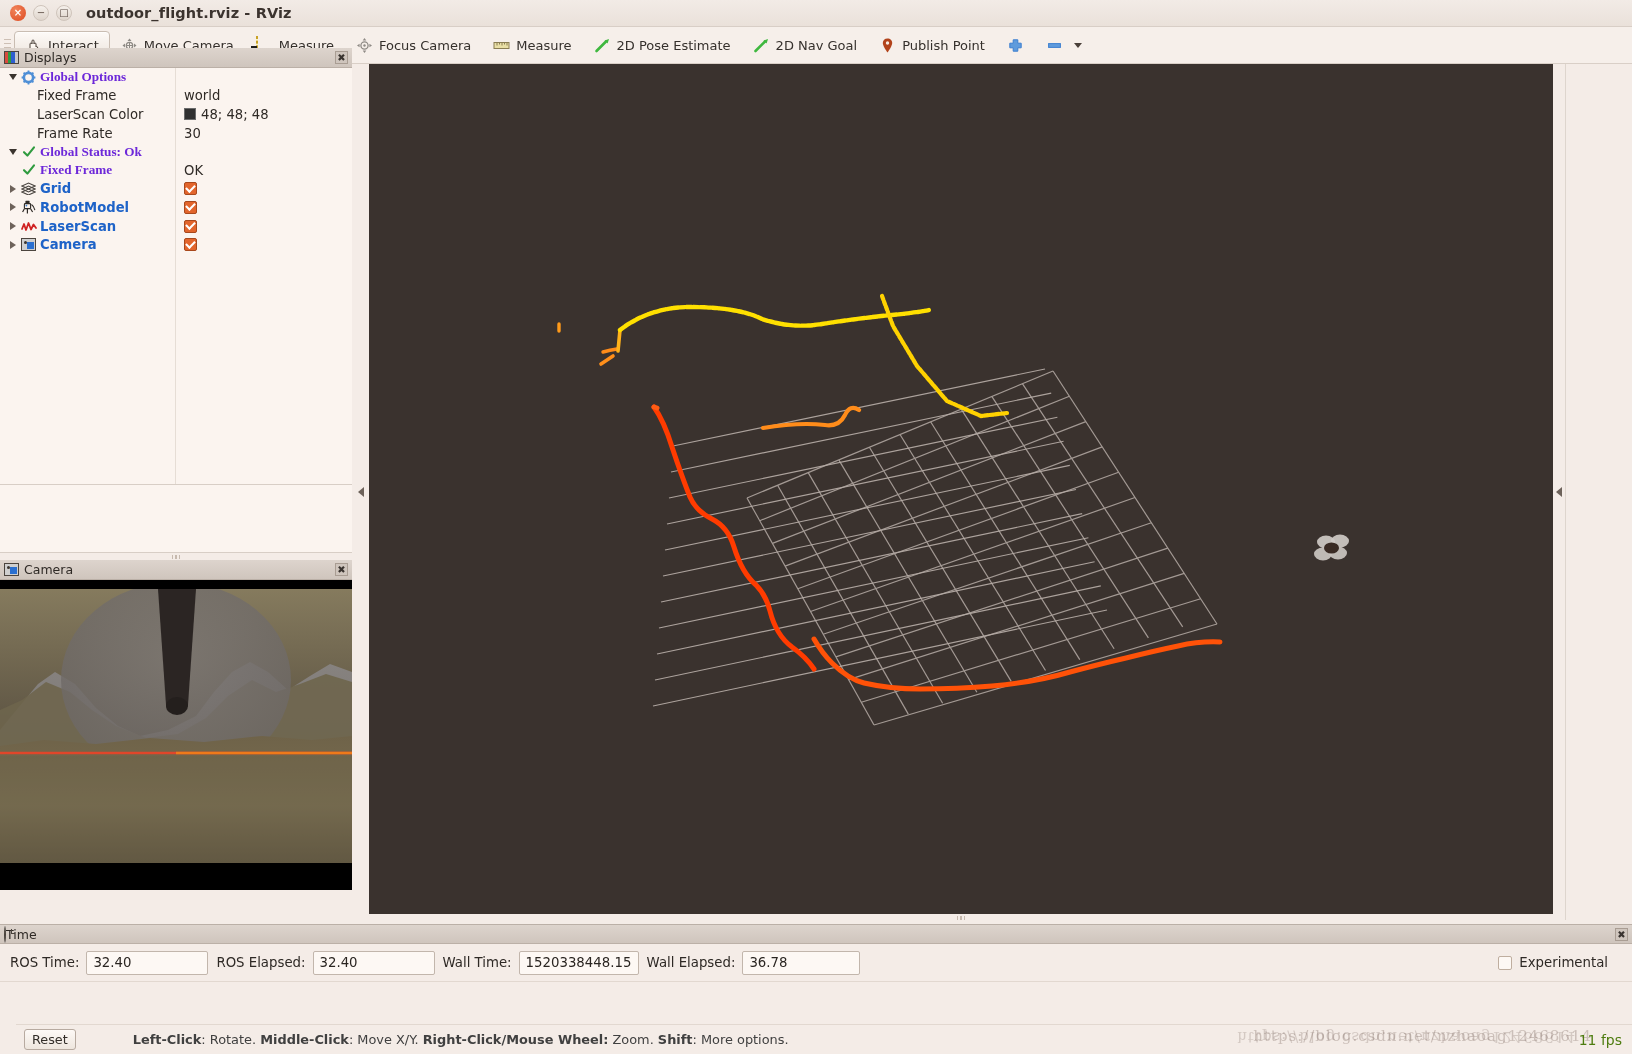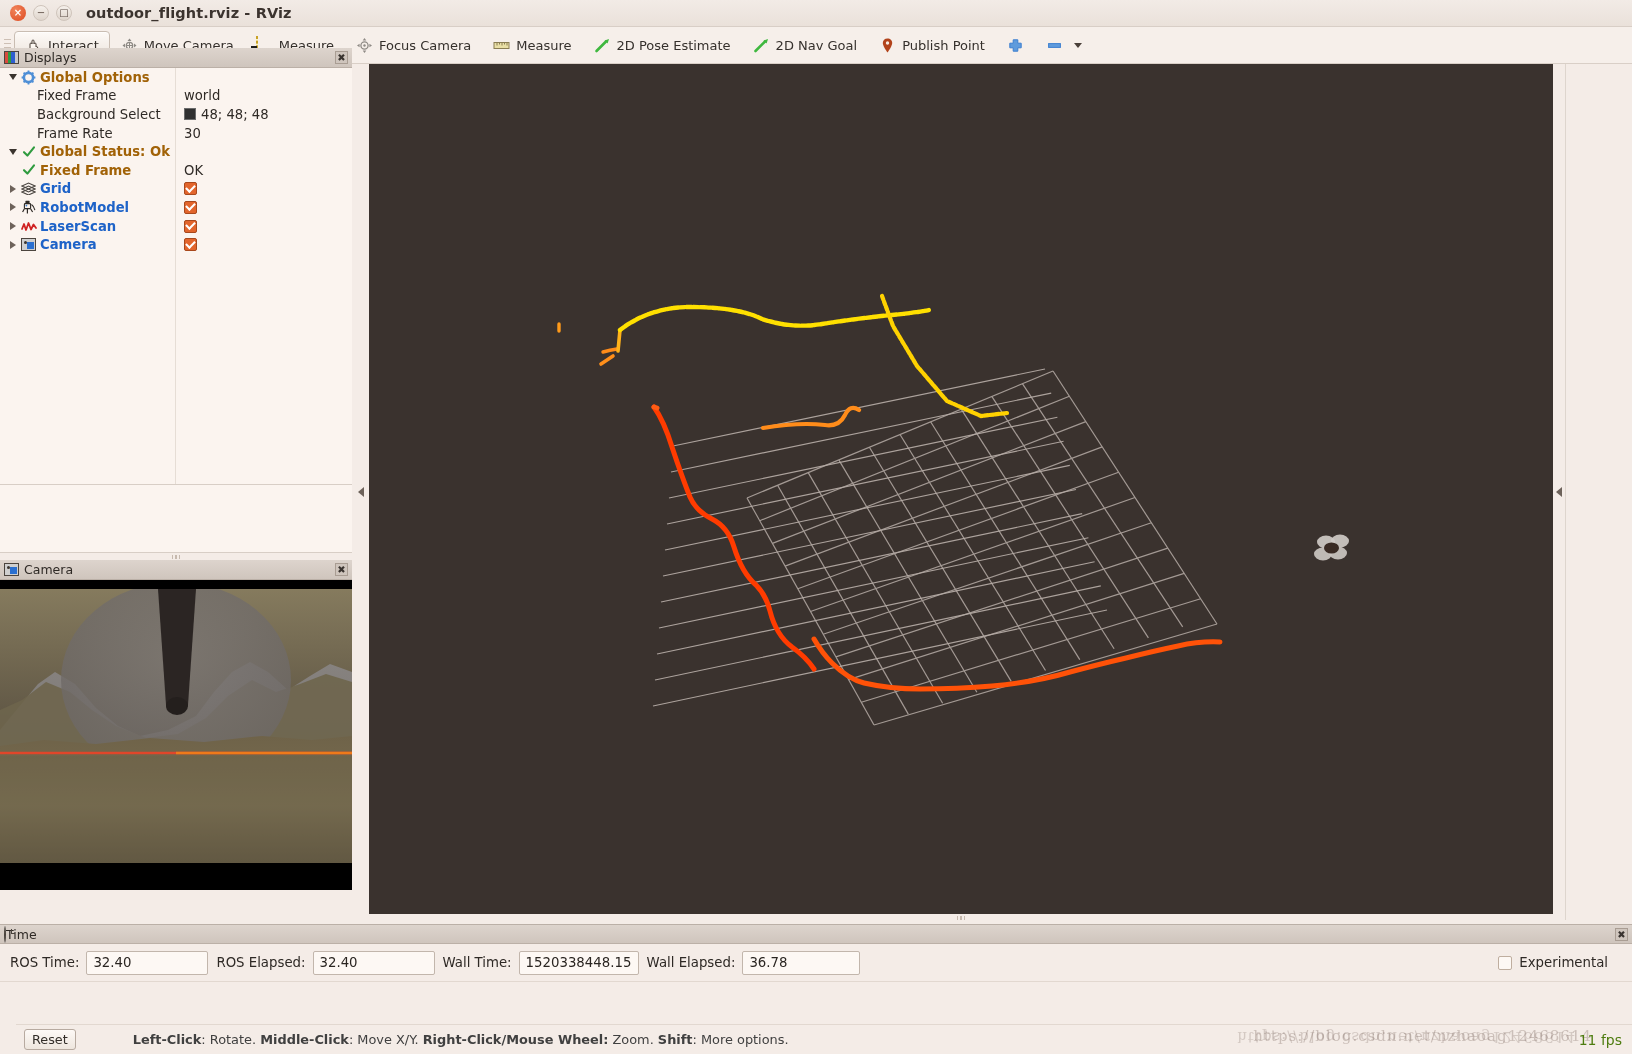"Global Options" .nm-bold { color: #a16207 -> #6d28d9; font-family: none -> Liberation Serif, serif }
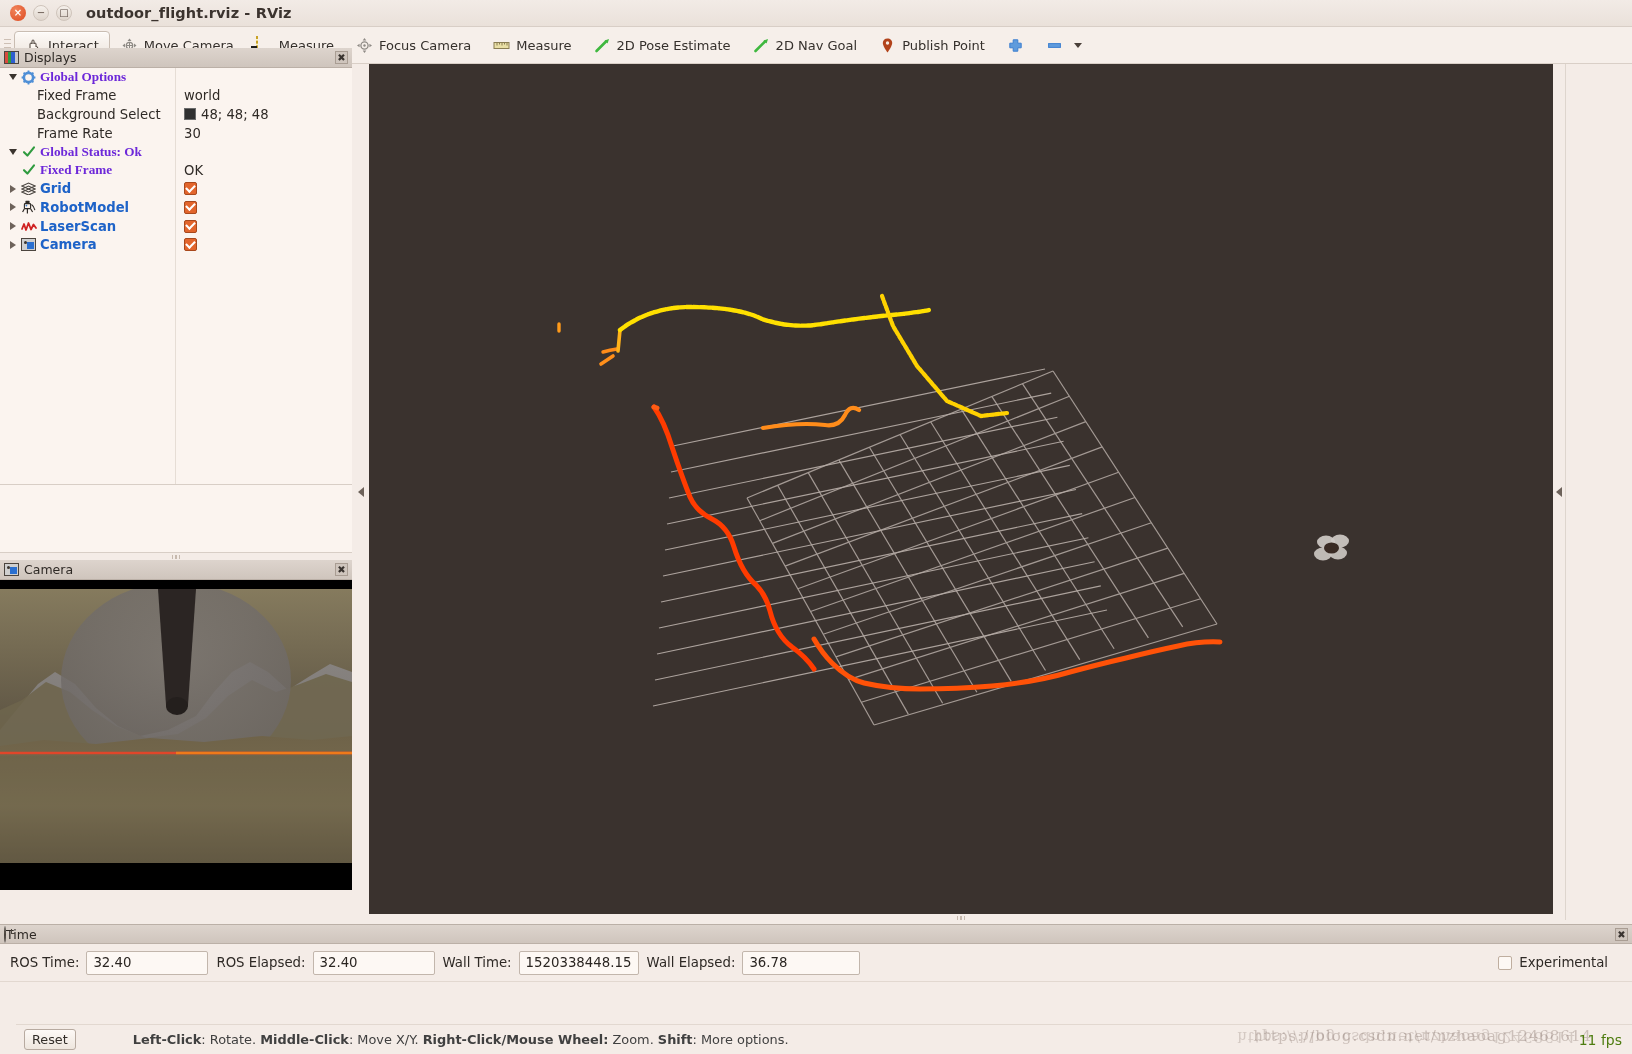"Background Select" span.nm-plain { text: Background Select -> LaserScan Color }
